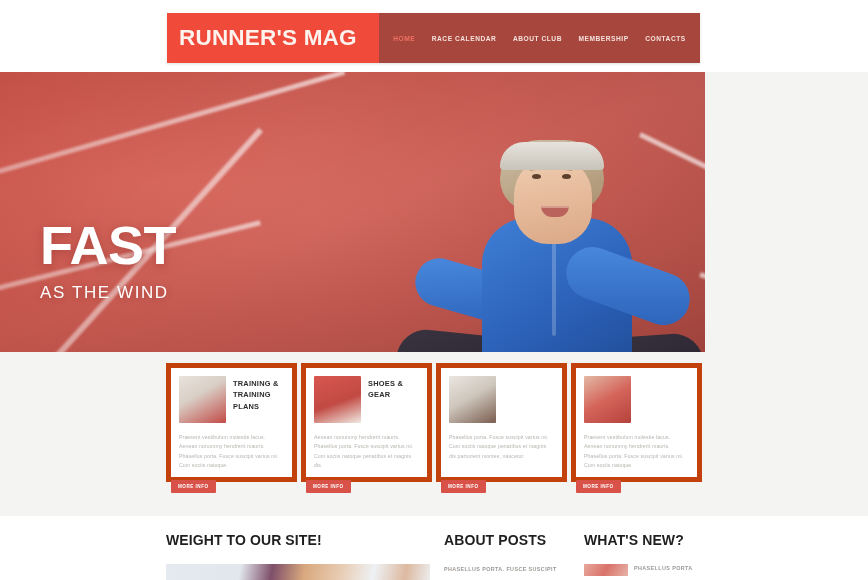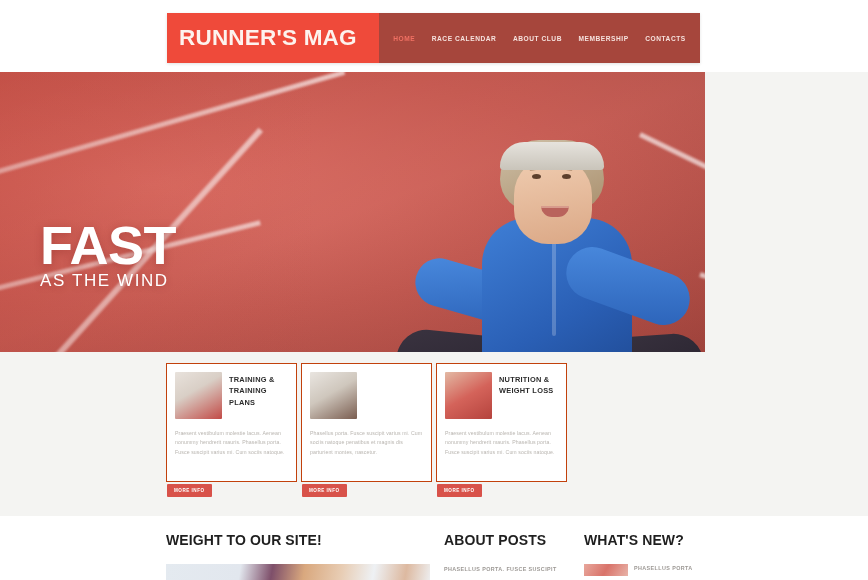"AS THE WIND" .hero-sub { margin-top: none -> 12px }
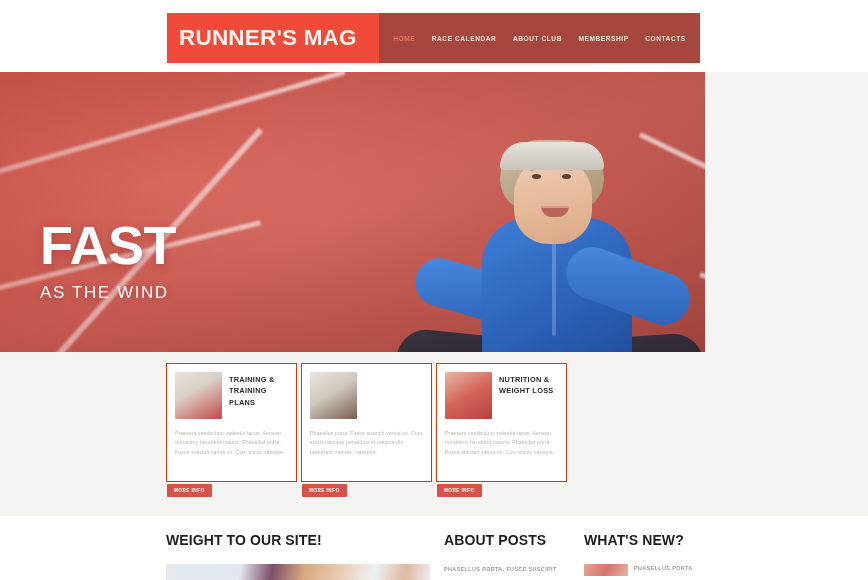"TRAINING & TRAINING PLANS" .card { border: 1px solid #c2410c -> 5px solid #c2410c }
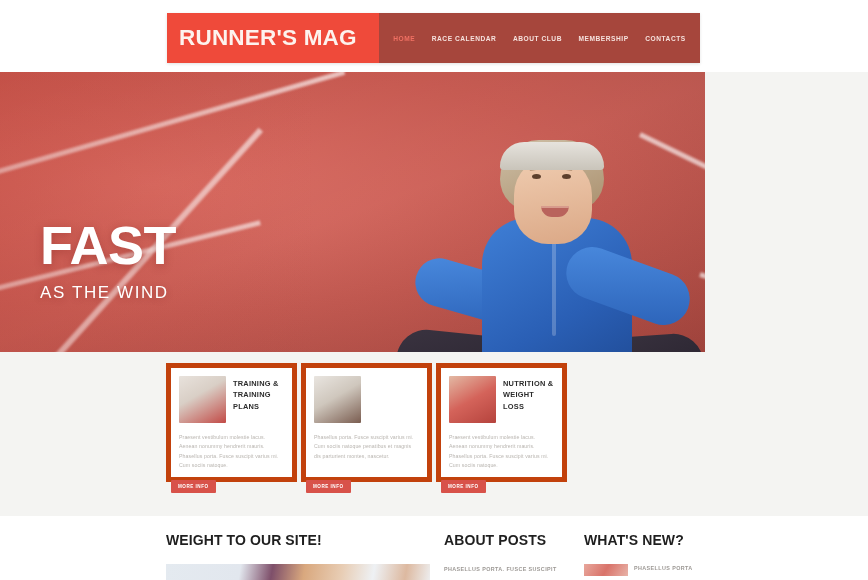"SHOES & GEAR" div.card { html: none -> <div> <div> <div></div> <div>SHOES &amp; GEAR</div> </div> <div>Aenean nonummy hendrerit mauris. Phasellus porta. Fusce suscipit varius mi. Cum sociis natoque penatibus et magnis dis.</div> <div>MORE INFO</div> </div> }
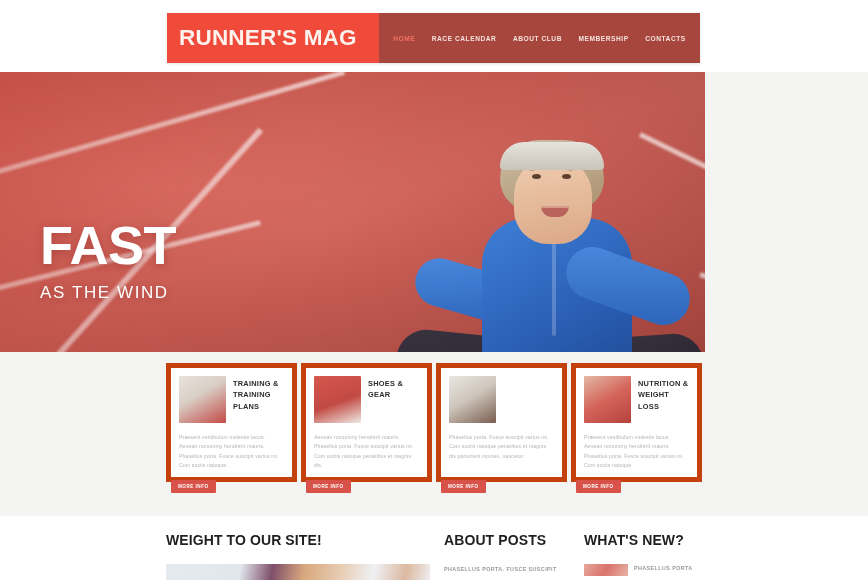"NUTRITION & WEIGHT LOSS" div.card-title { html: <div>NUTRITION &amp; WEIGHT LOSS</div> -> none }
